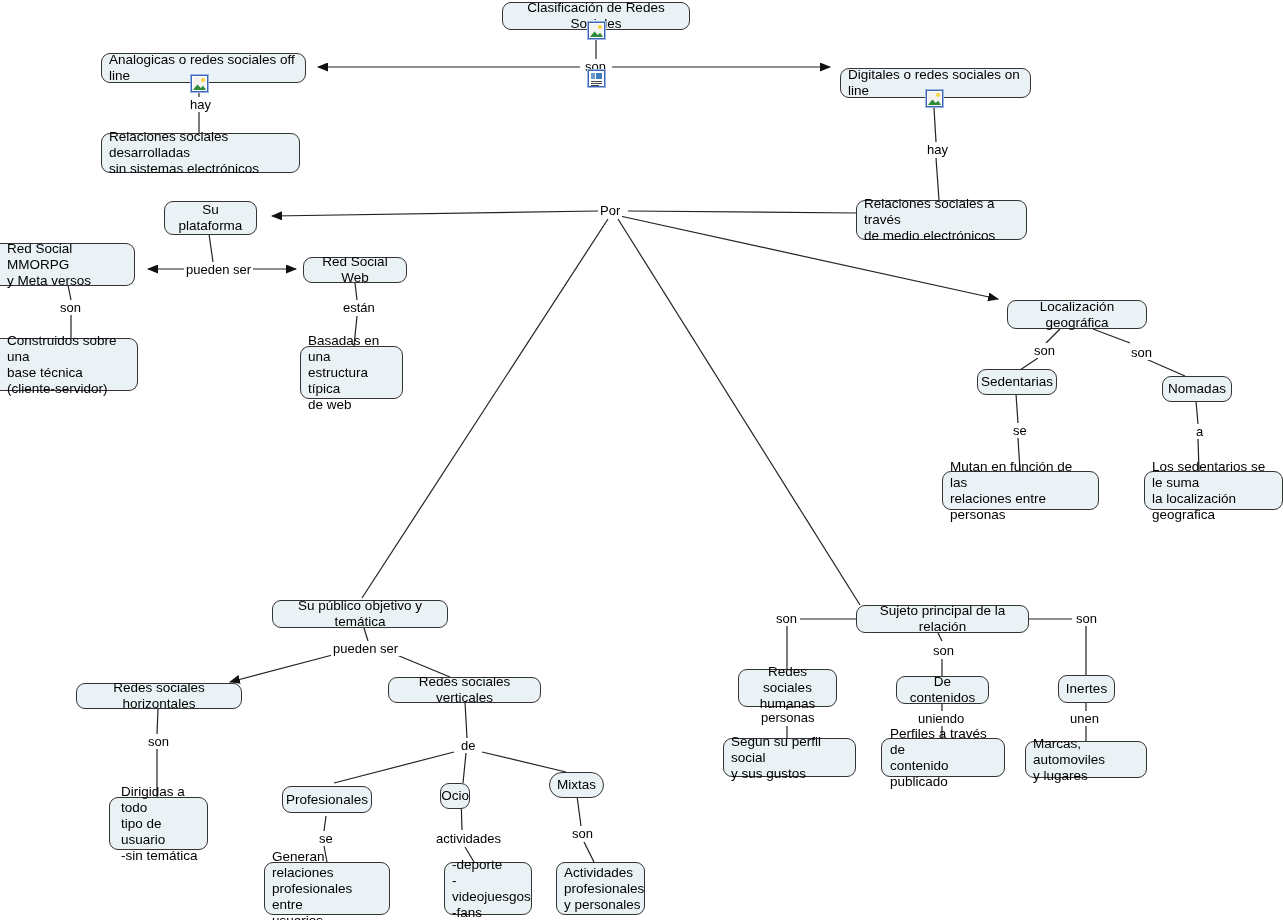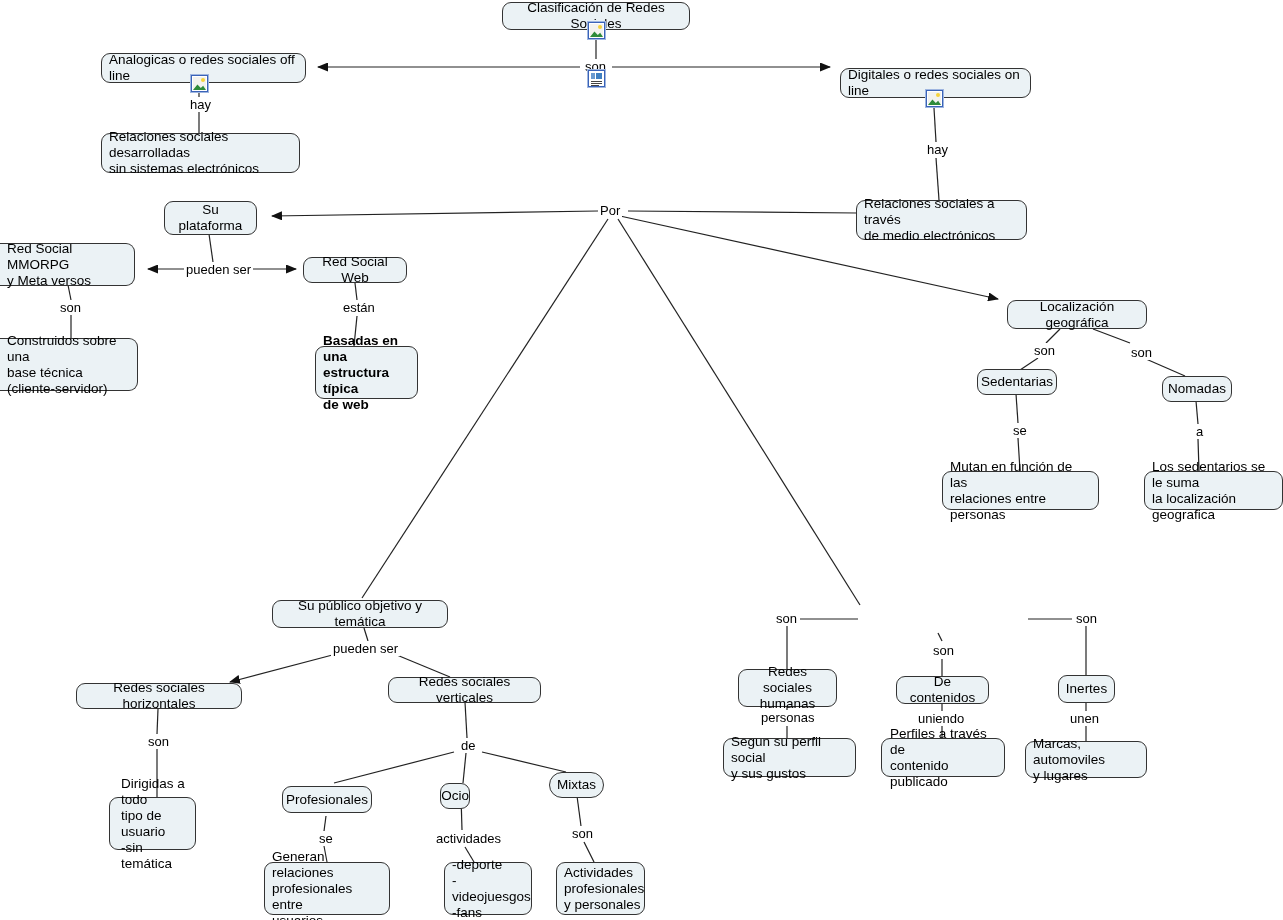"Basadas en una" div.node { font-weight: bold -> none; left: 315px -> 300px }
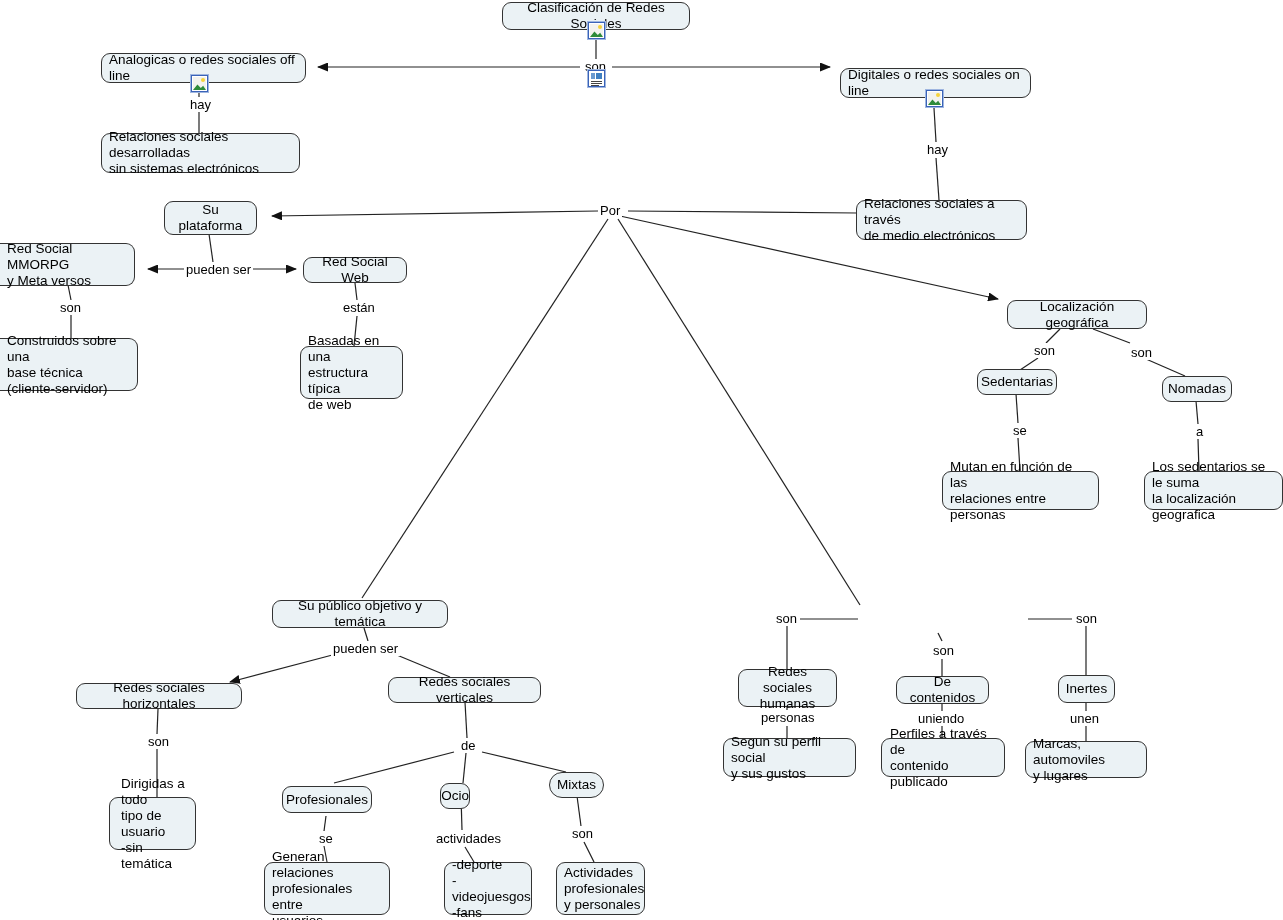"Sujeto principal de la relación" div.node { html: none -> <div> <span>Sujeto principal de la relación</span> </div> }
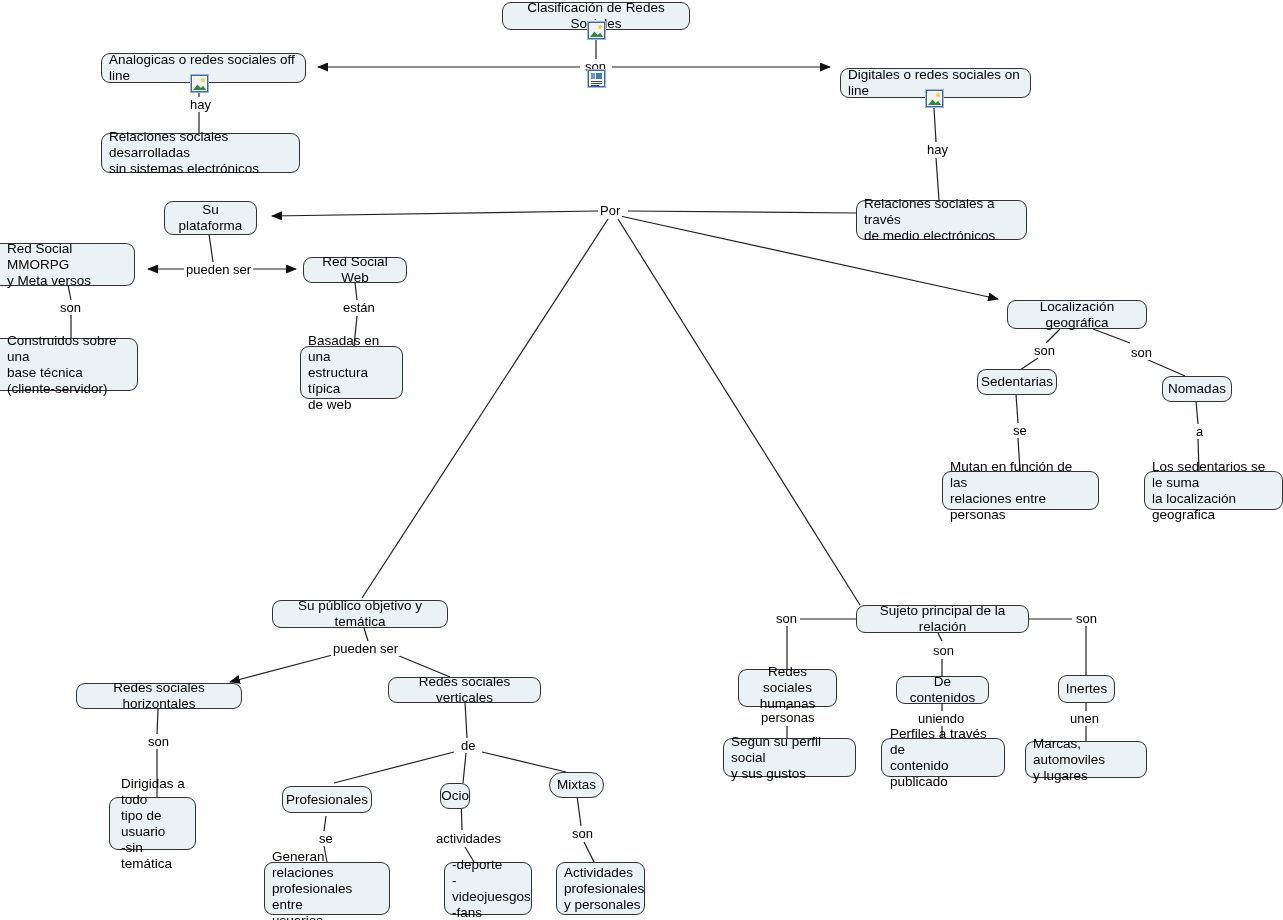"Dirigidas a todo" div.node { width: 87px -> 99px }
